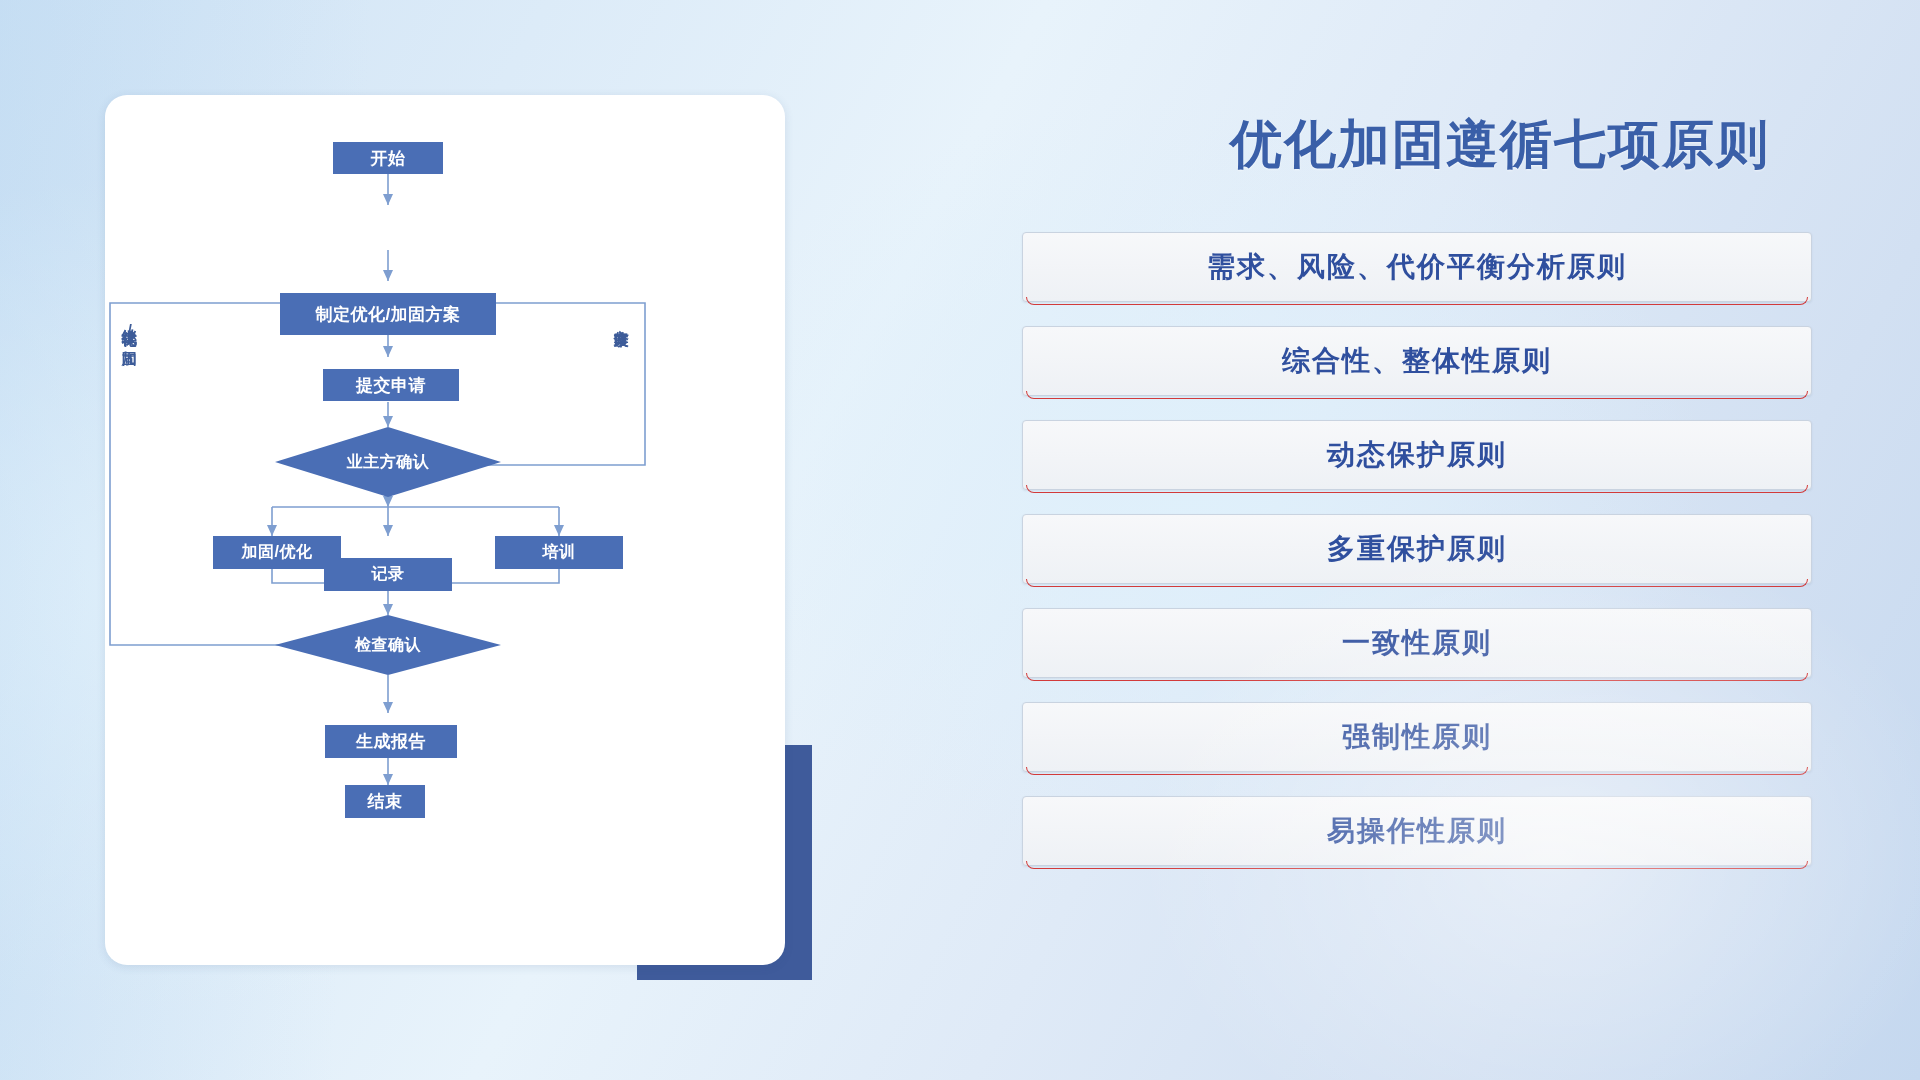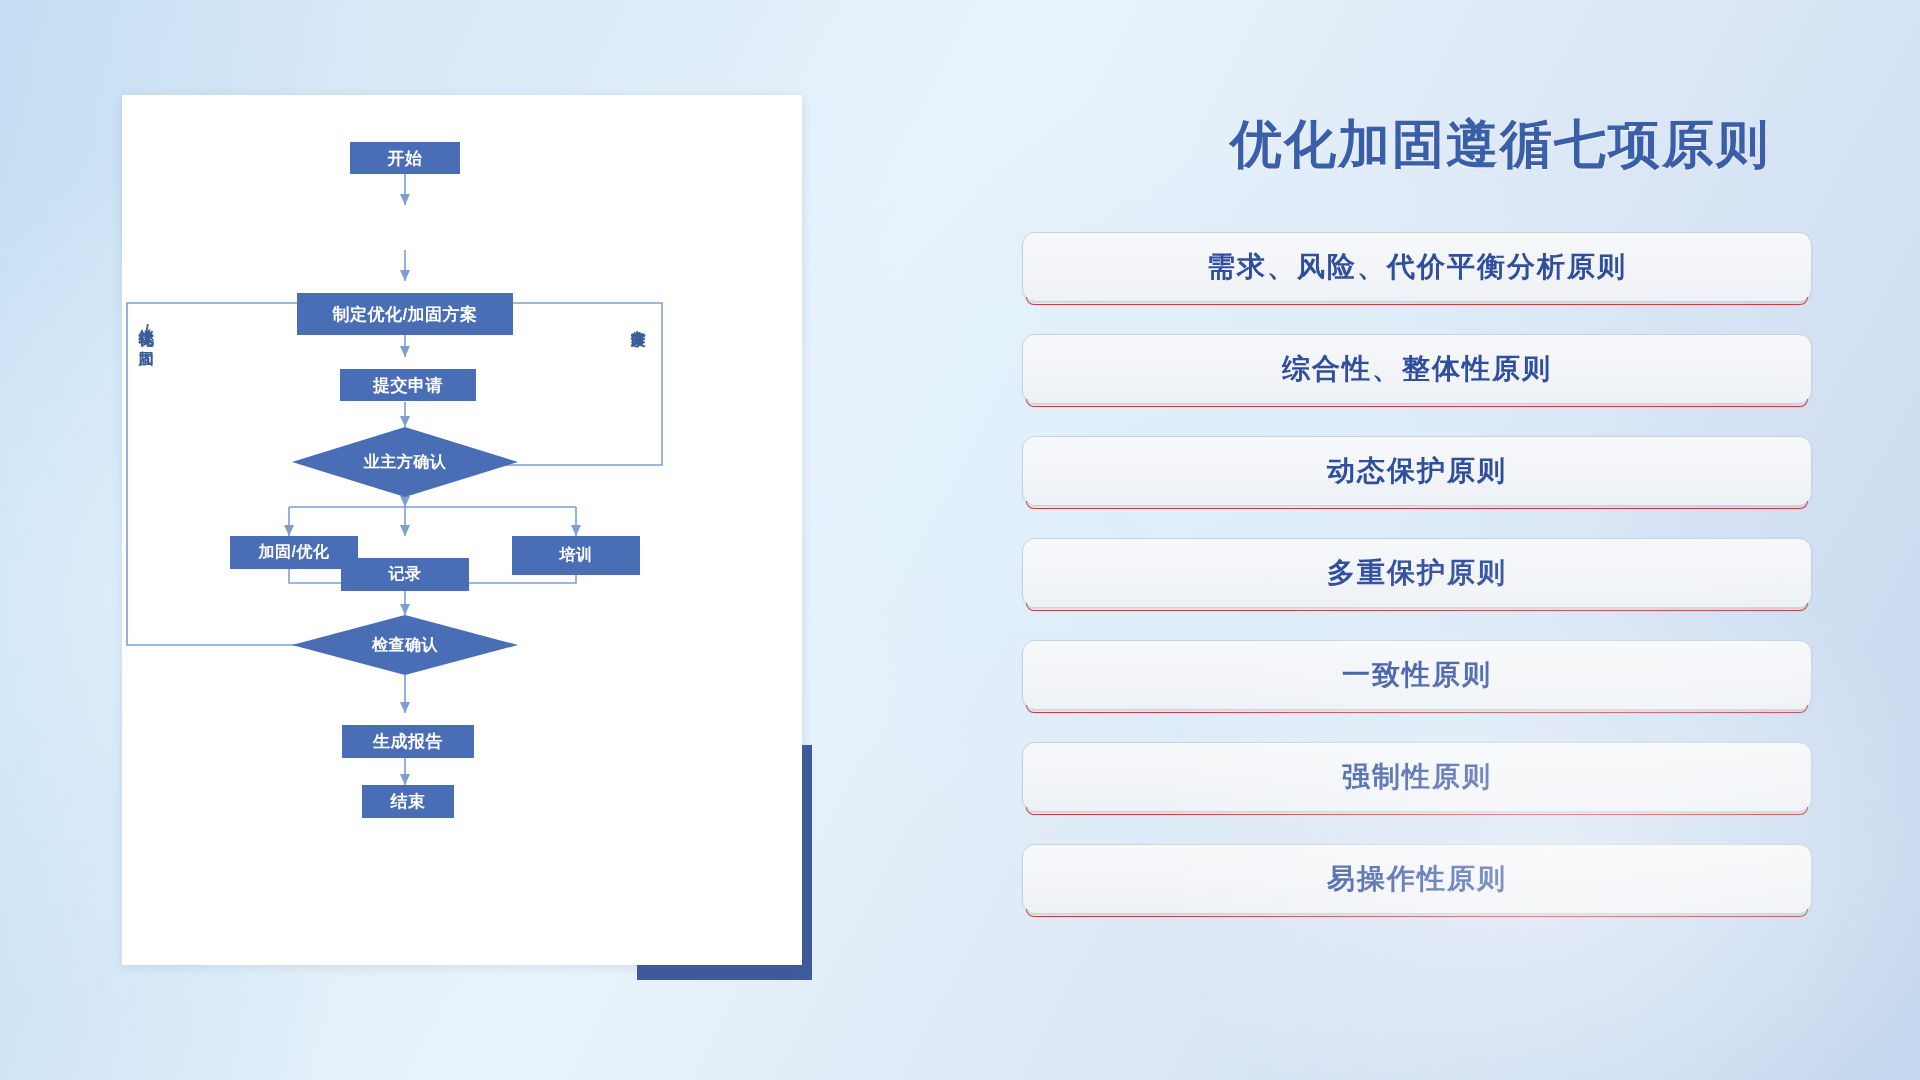"开始" .card { border-radius: none -> 22px; left: 122px -> 105px }
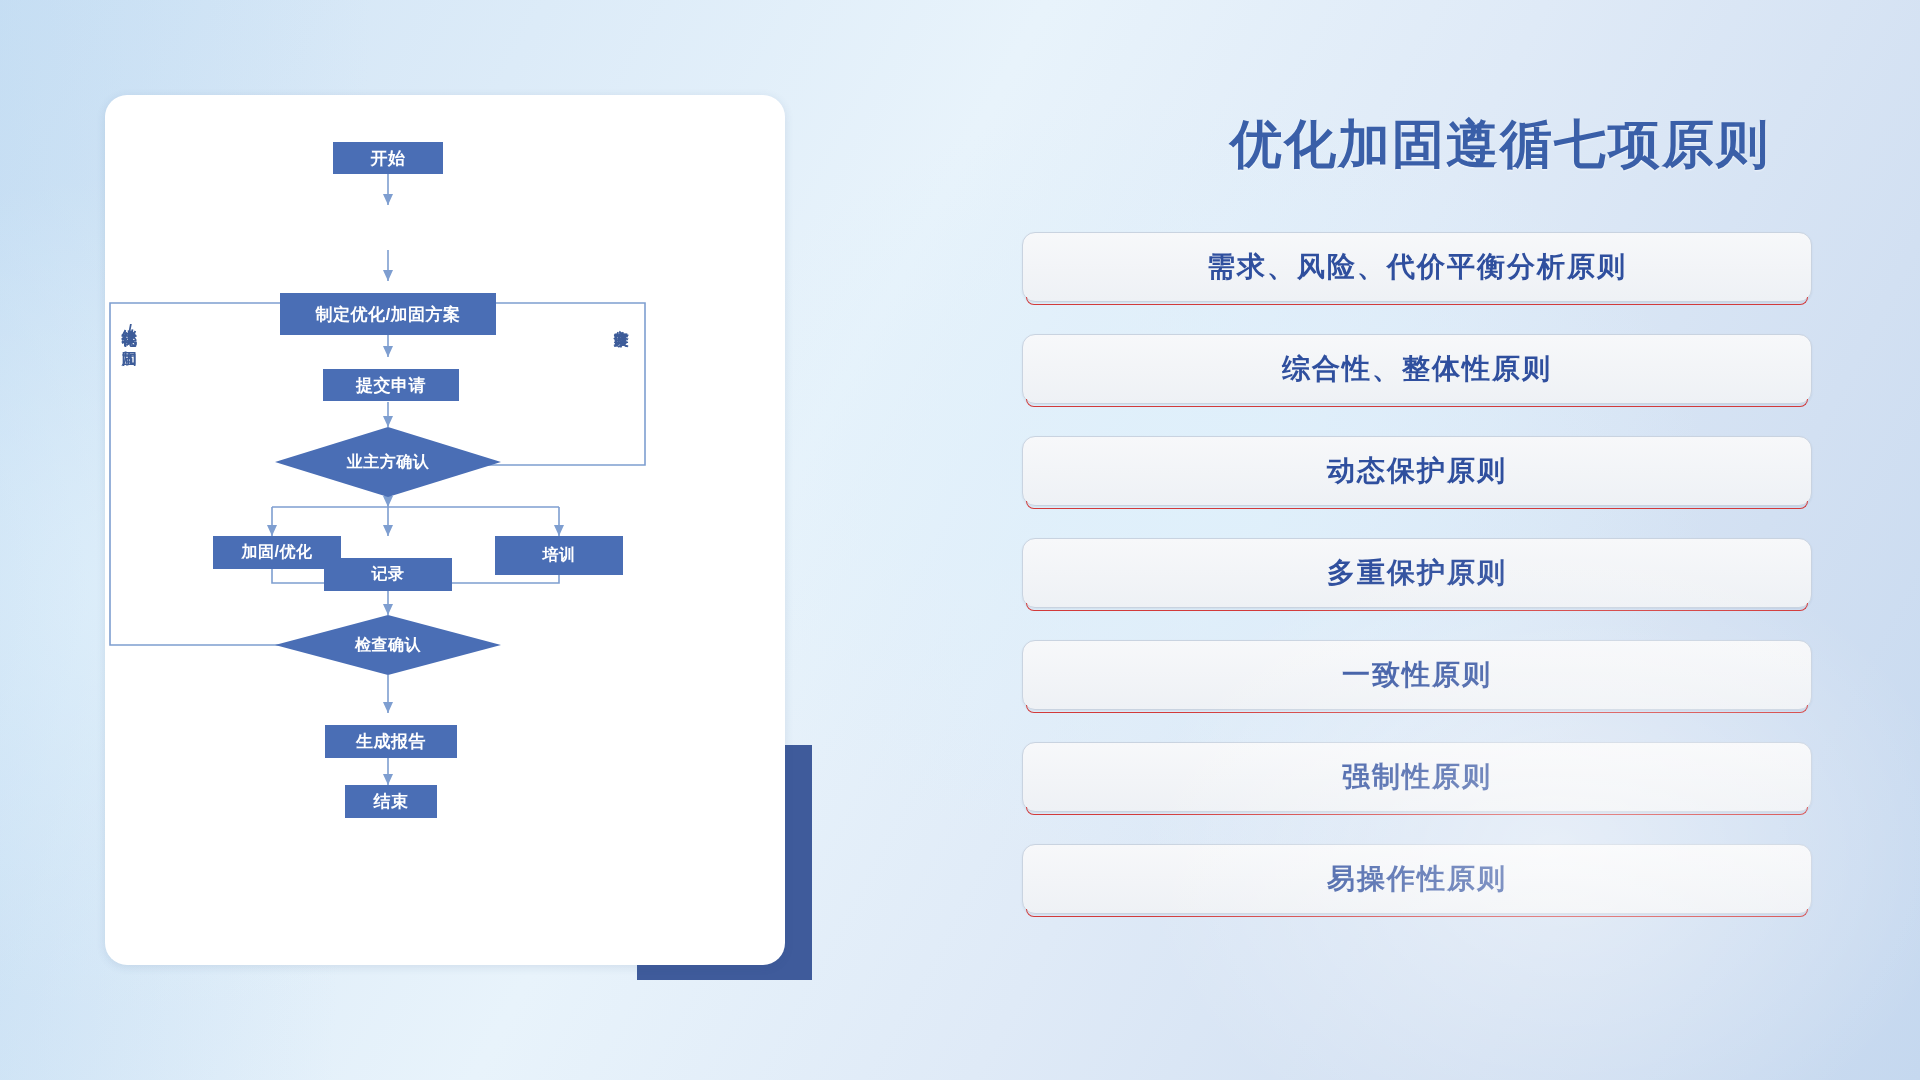"需求、风险、代价平衡分析原则" .bar { border-radius: 13px -> 4px; margin-bottom: 32px -> 24px }
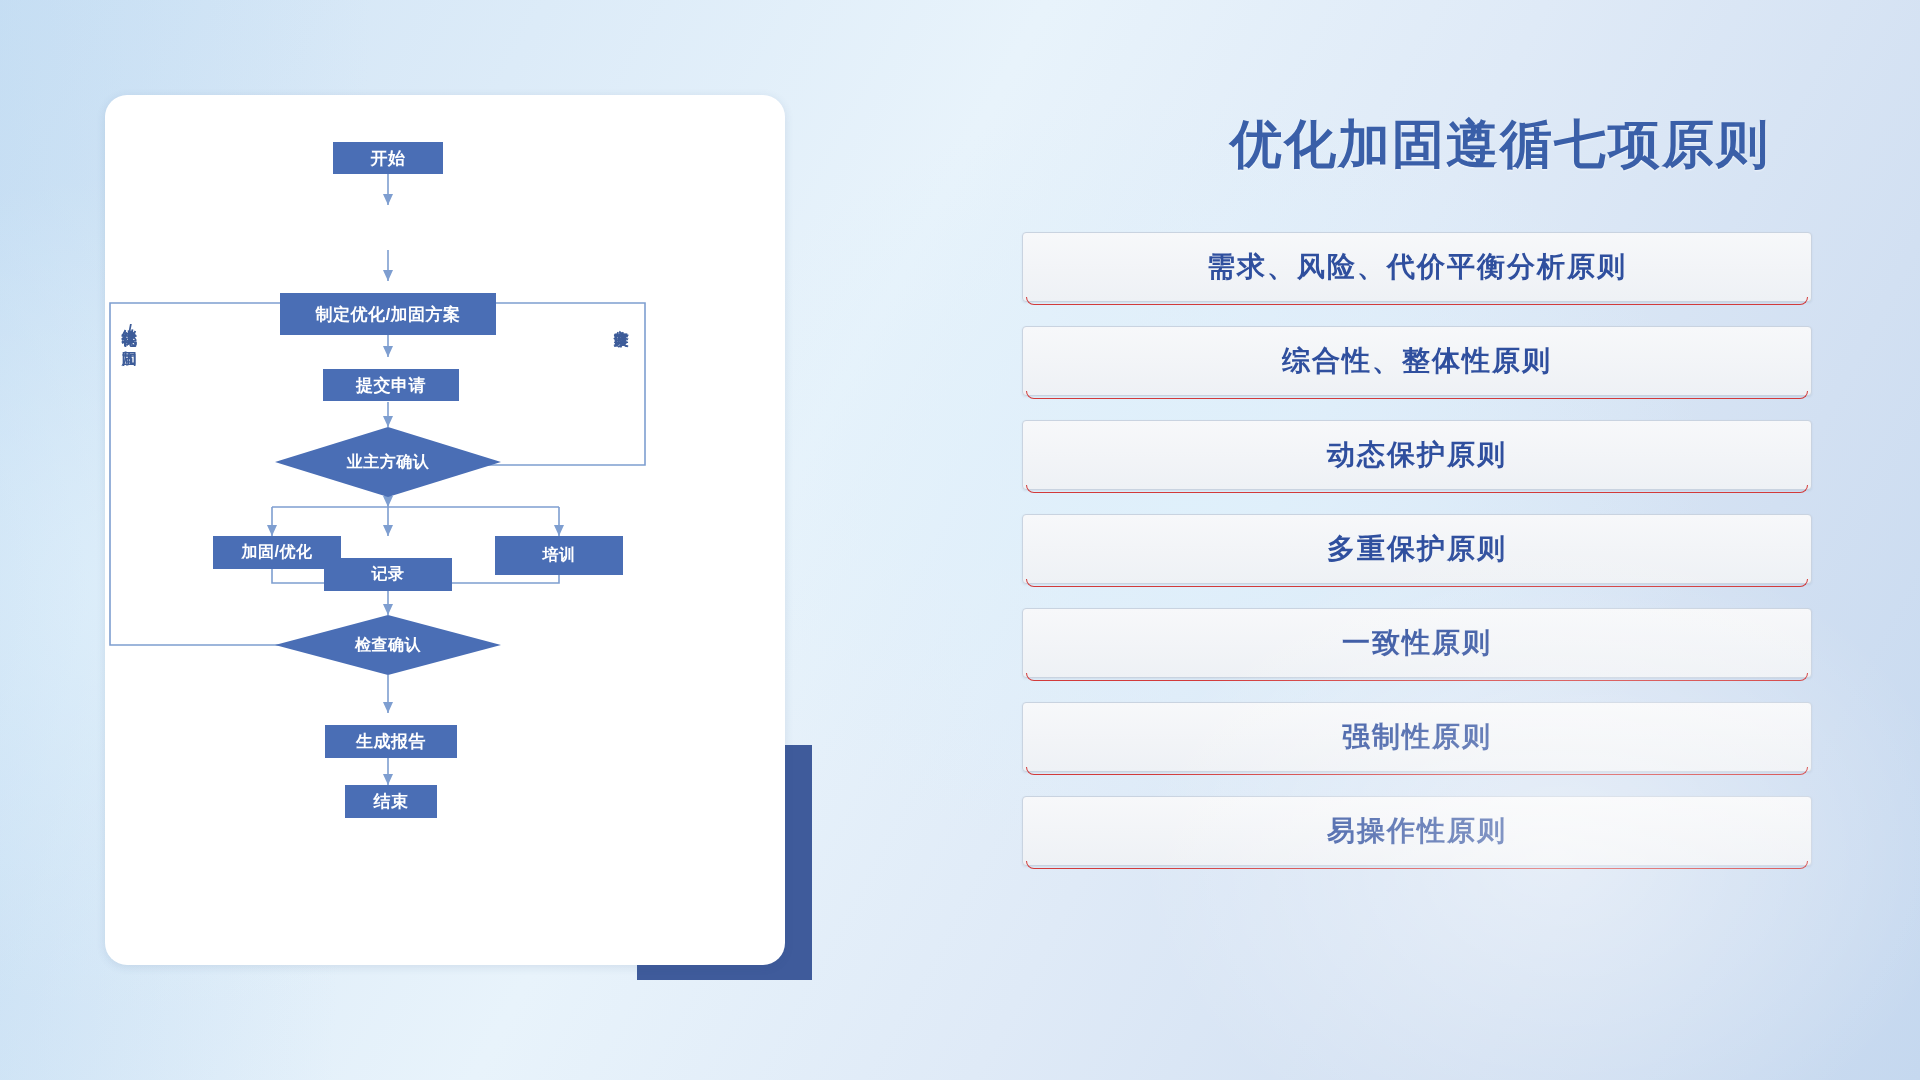"培训" div.node { height: 39px -> 33px }
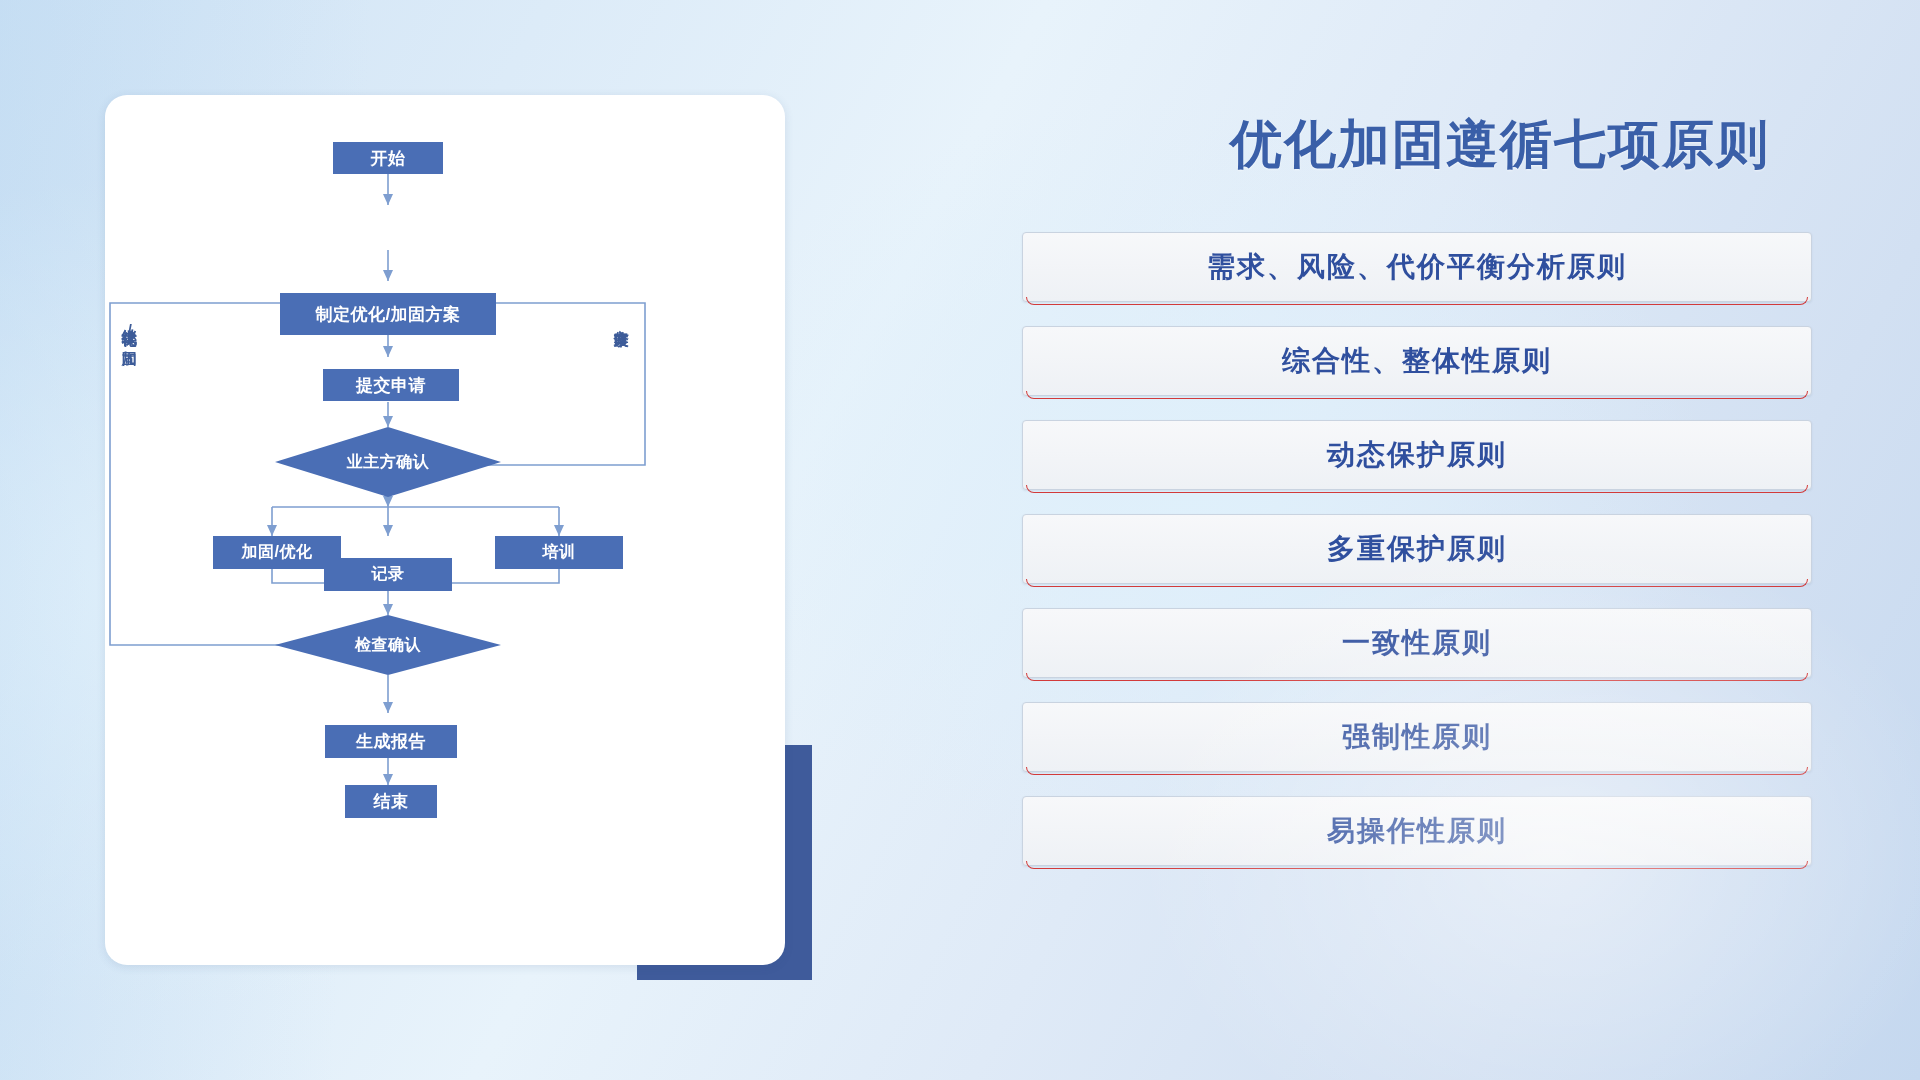"结束" div.node { width: 92px -> 80px }
